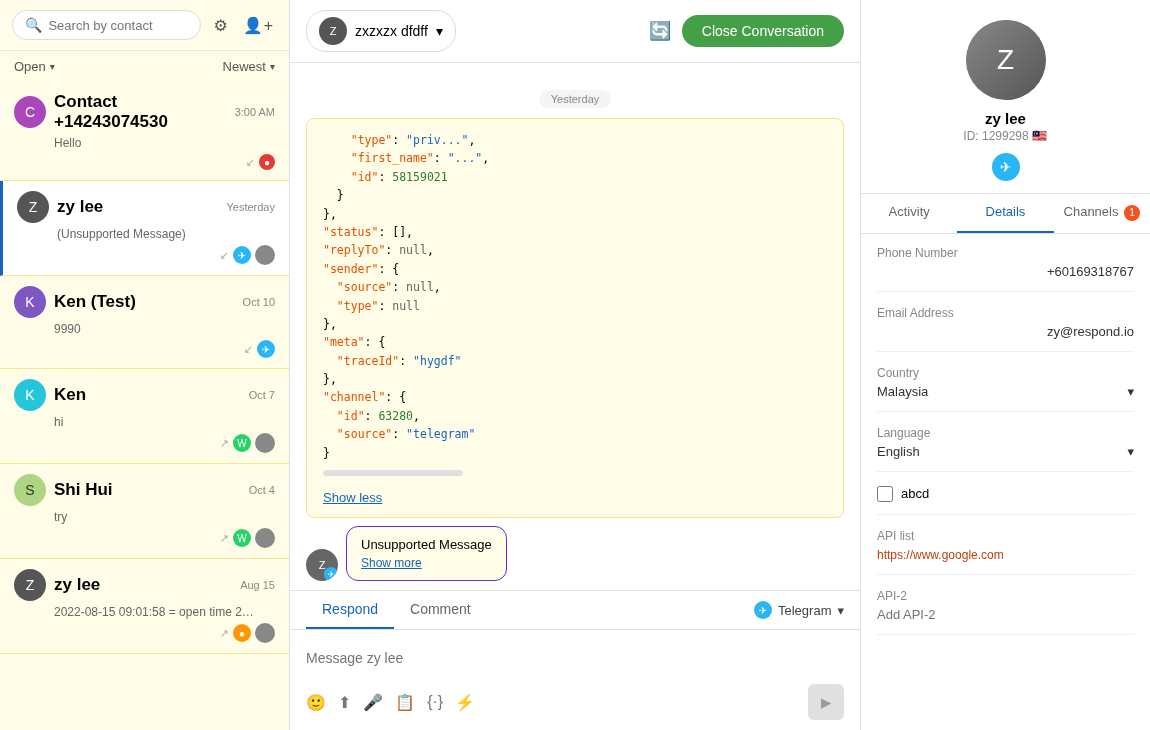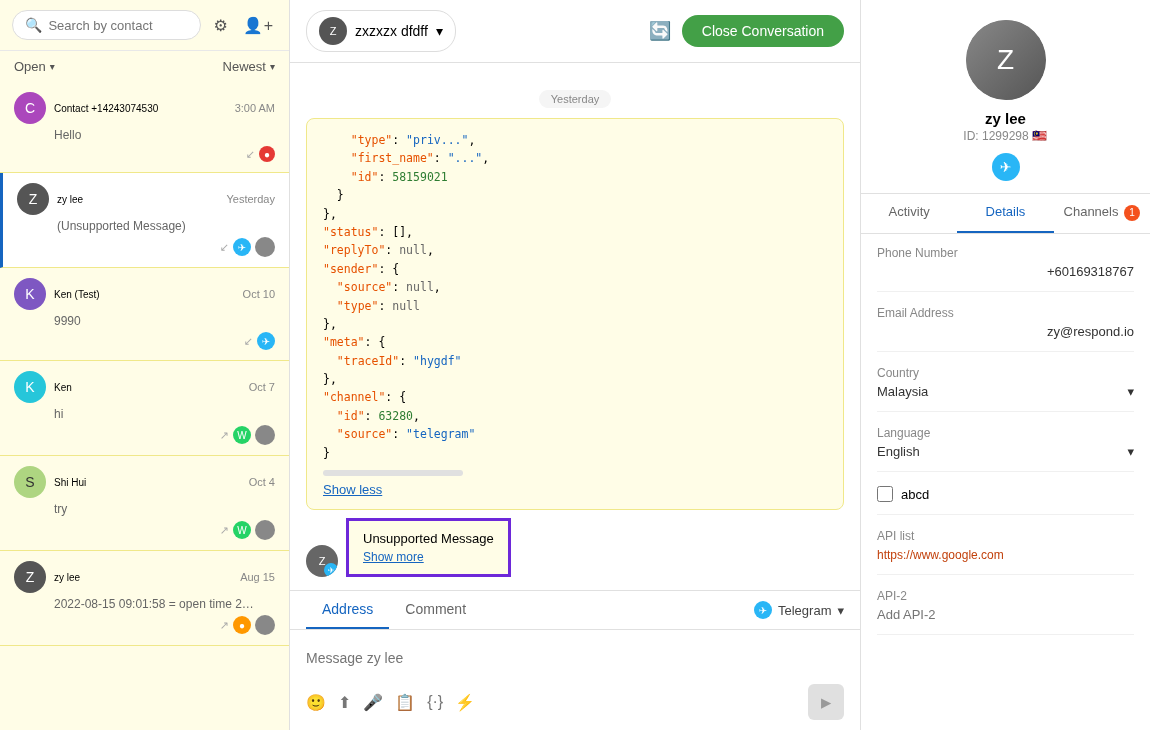"Contact +14243074530" .contact-name { font-size: 10px -> 17px; font-weight: 400 -> 700 }
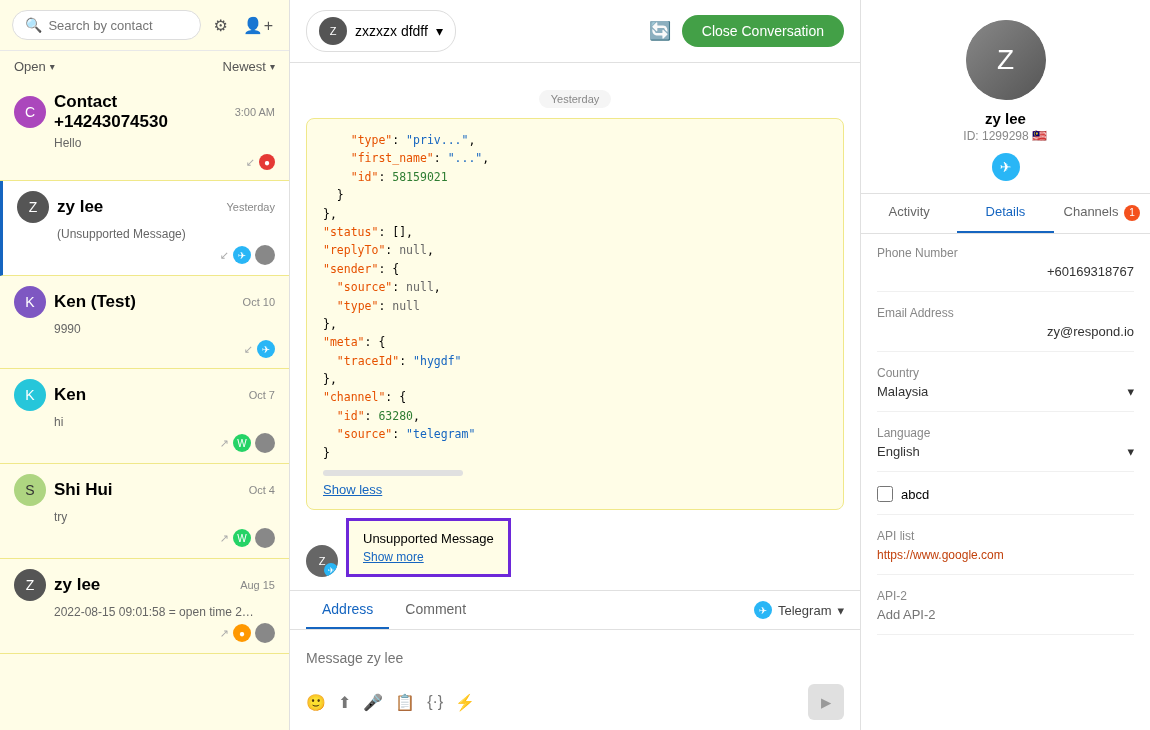"Show less" .show-less-btn { margin-top: 6px -> 14px }
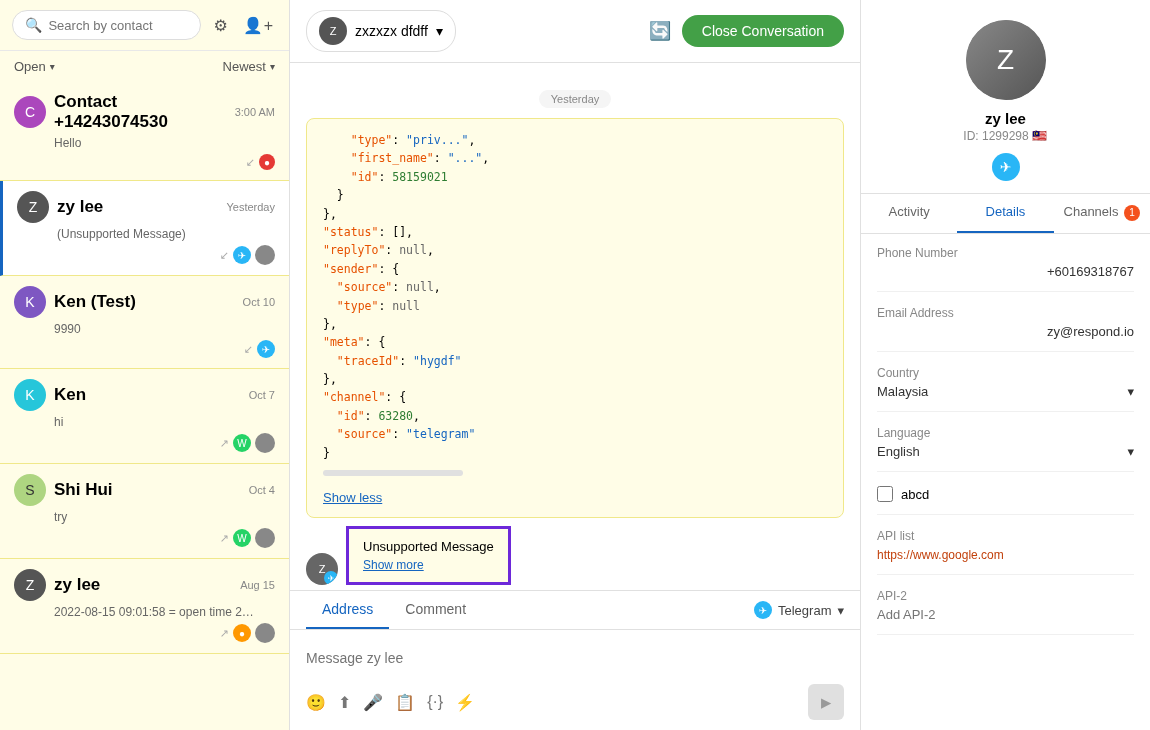"abcd" .checkbox-row { align-items: flex-end -> center }
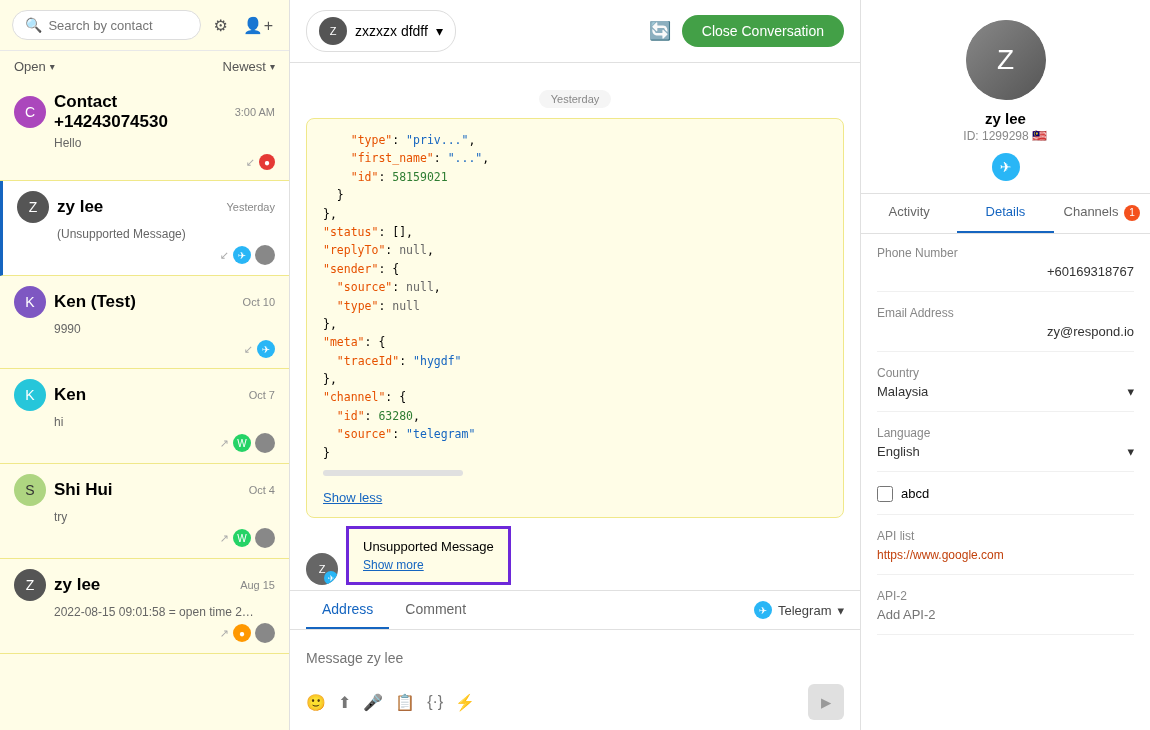"Unsupported Message" .unsupported-bubble { border: 3px solid #6d28d9 -> 1px solid #6d28d9; border-radius: 0 -> 12px }
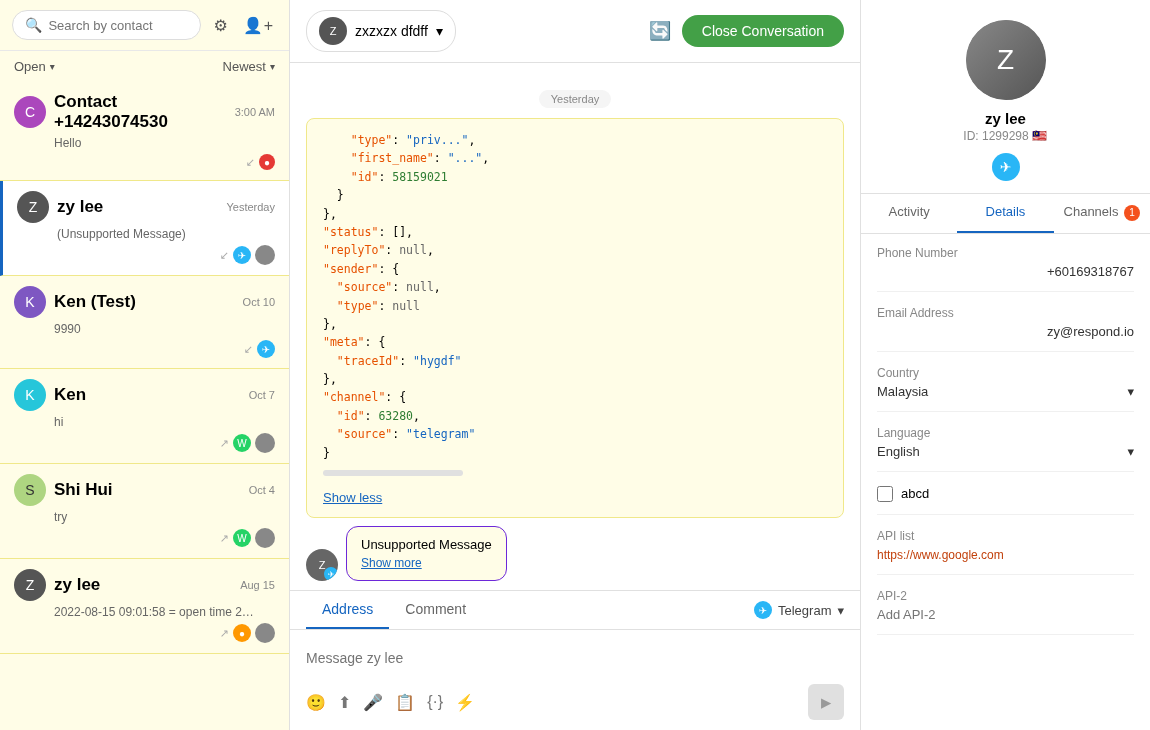"Address" div.chat-tab { text: Address -> Respond }
